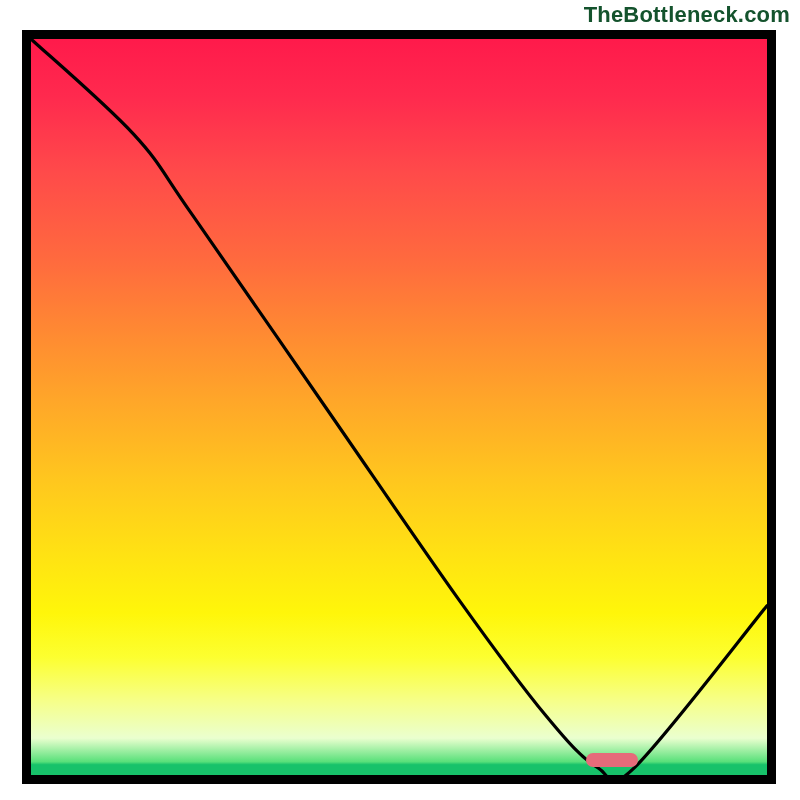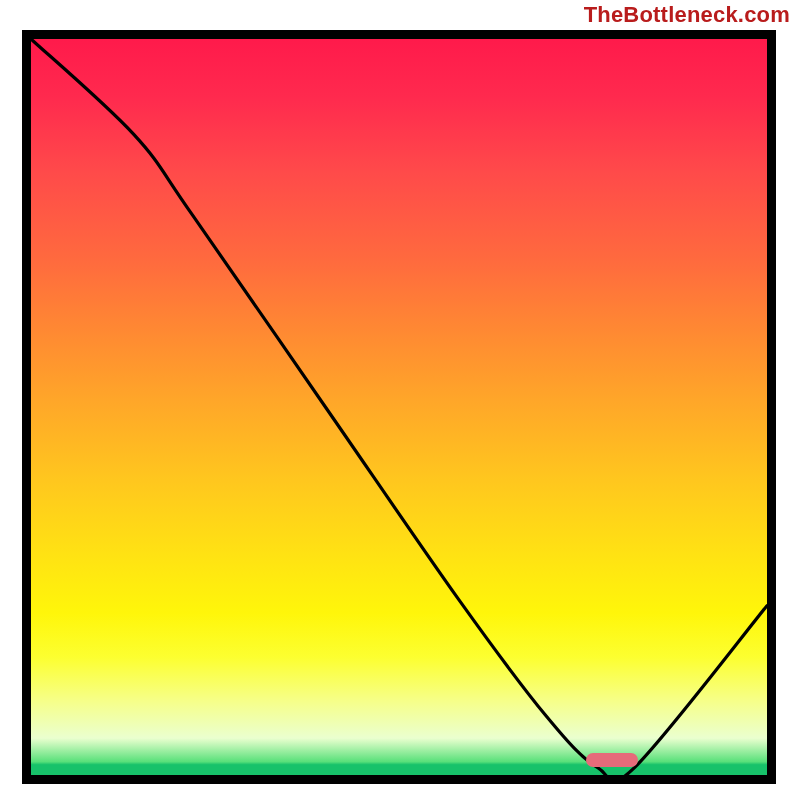"TheBottleneck.com" .watermark { color: #b91c1c -> #14532d }
